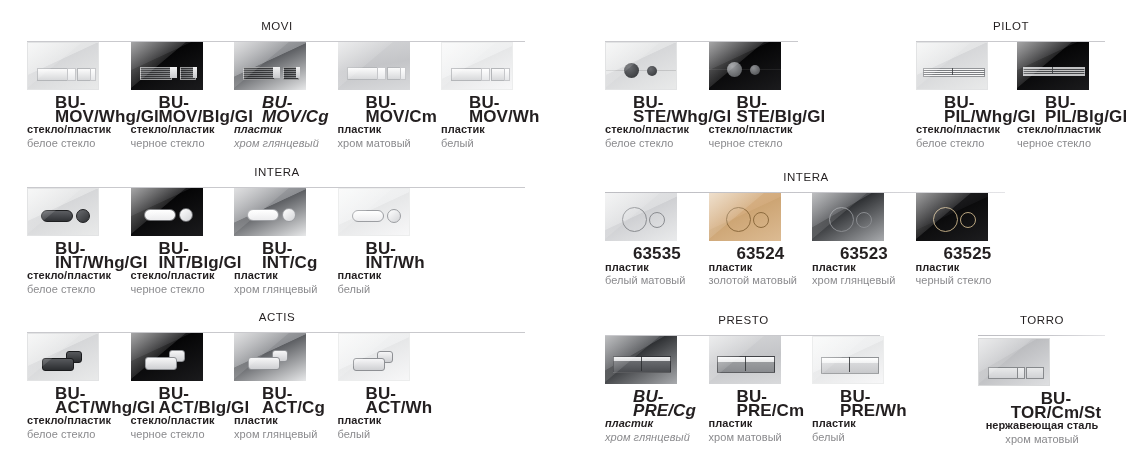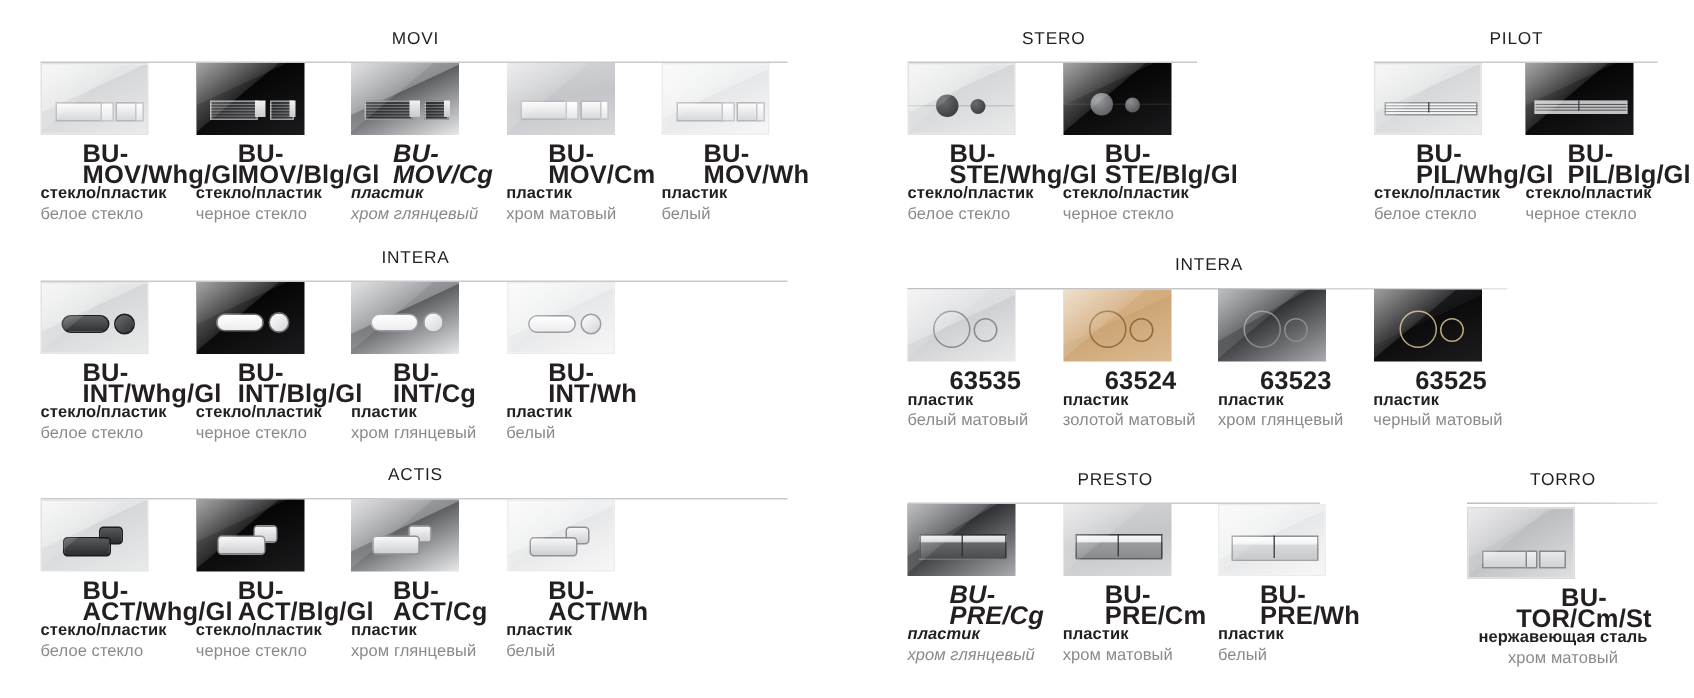"STERO" div.sec-title { html: <div>STERO</div> -> none }
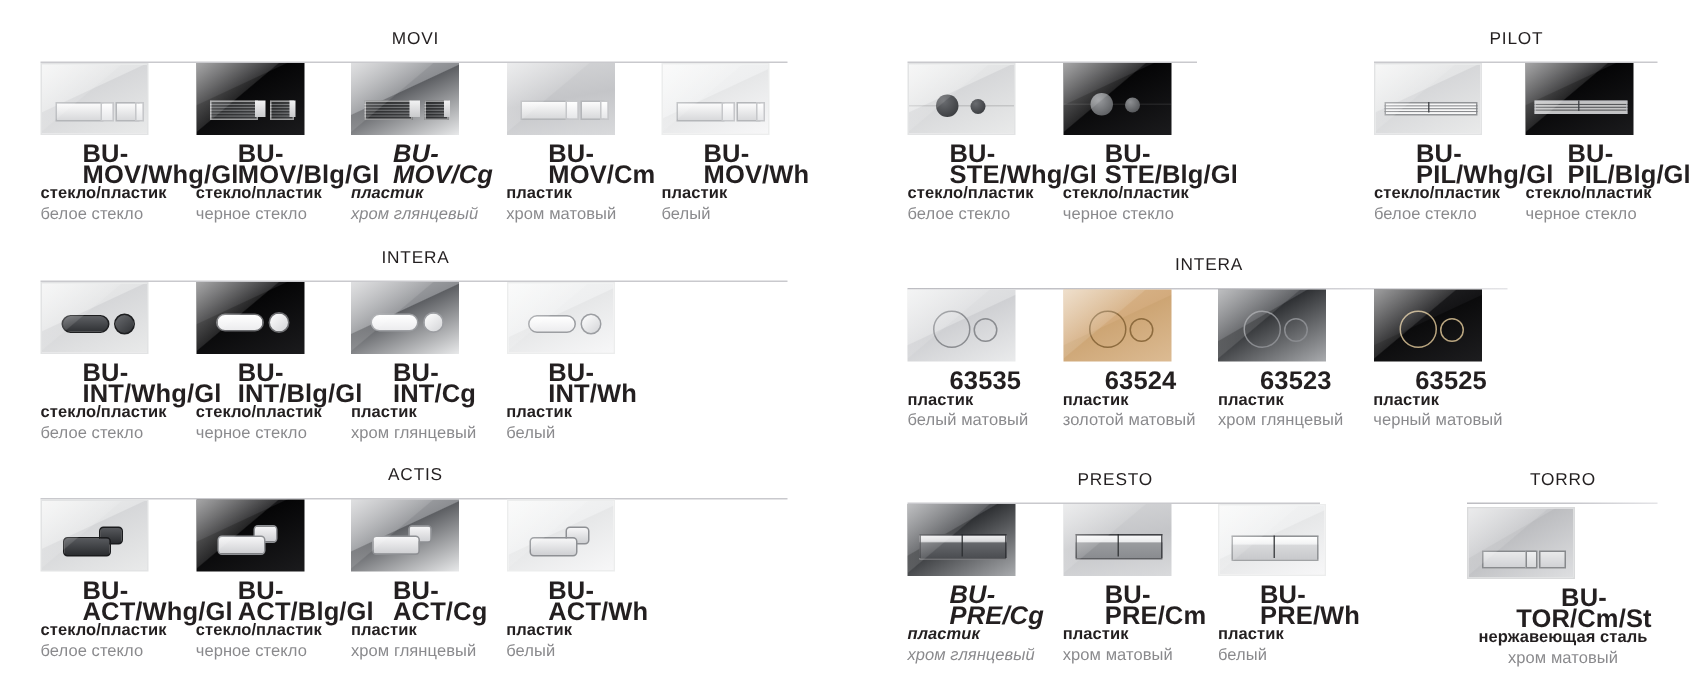"черный матовый" div.fin { text: матовый -> стекло }
